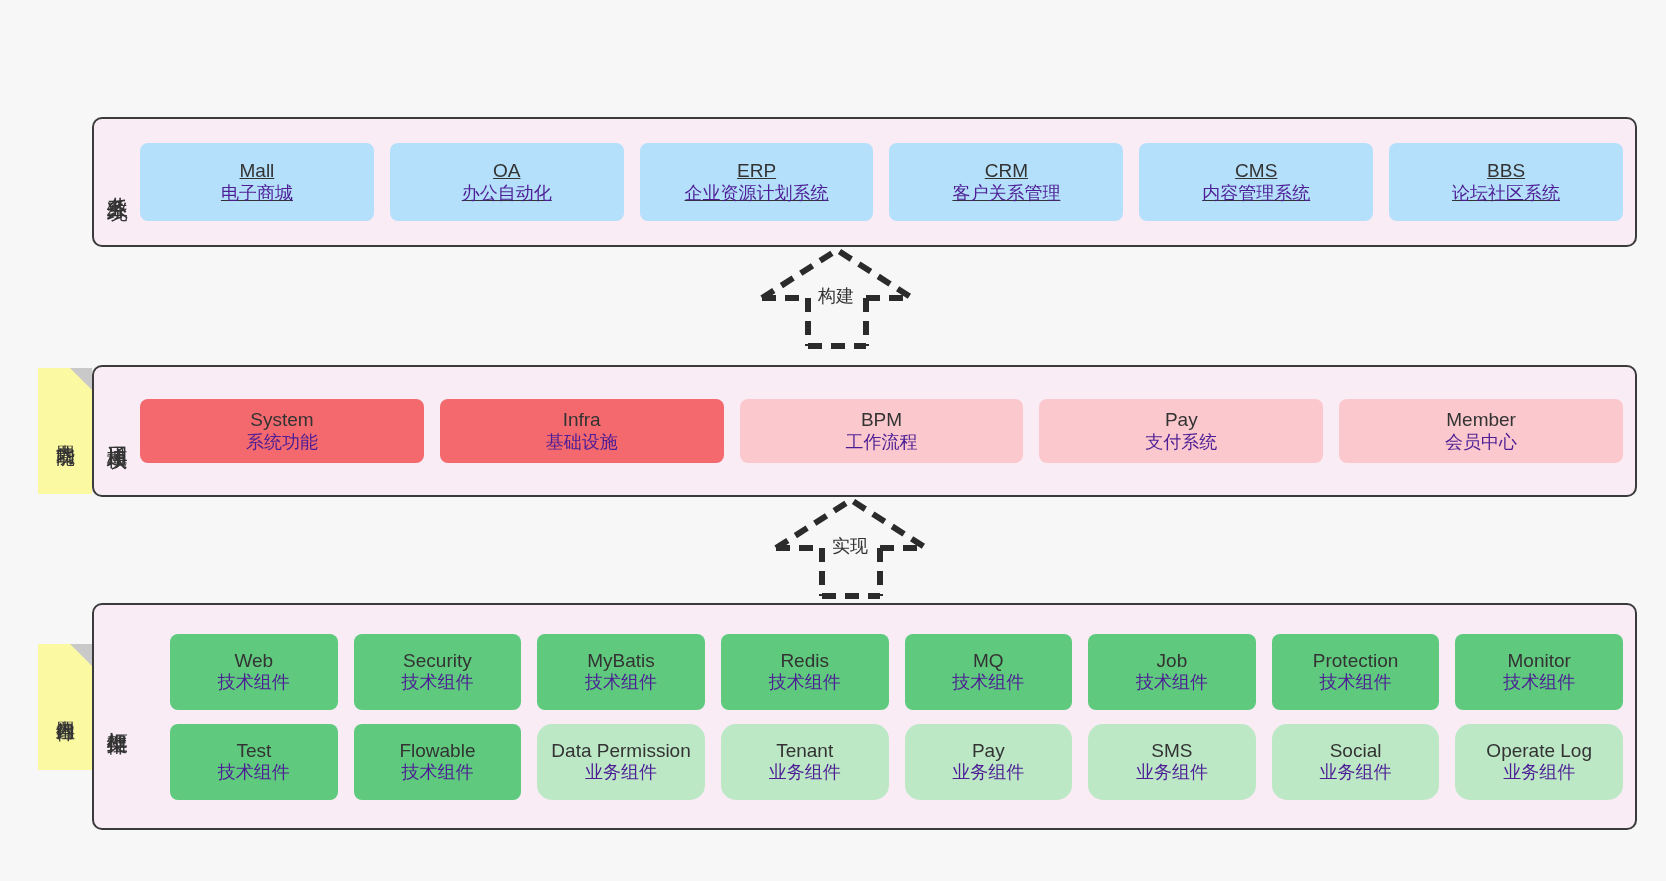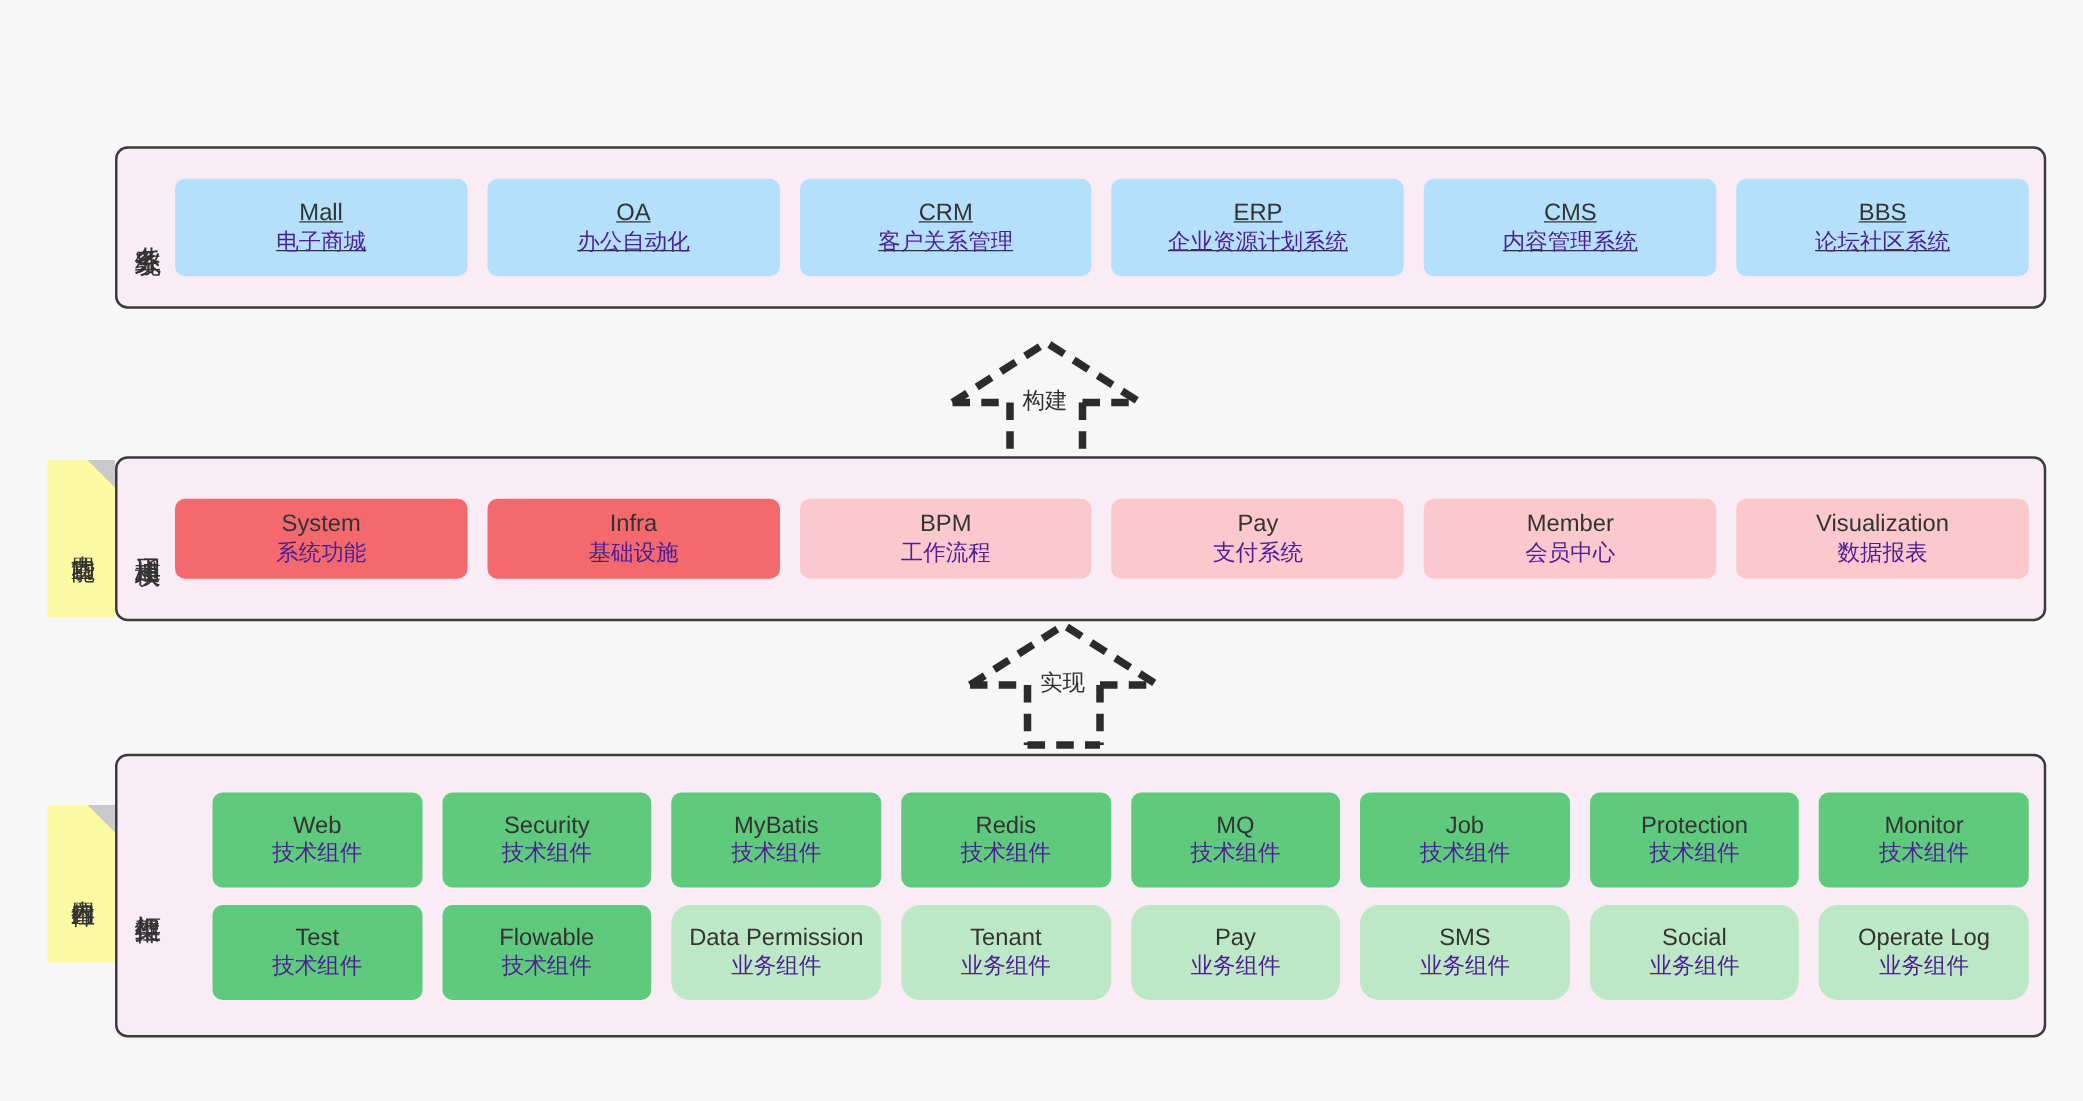"CRM" div.card { order: before "ERP" -> after "ERP" }
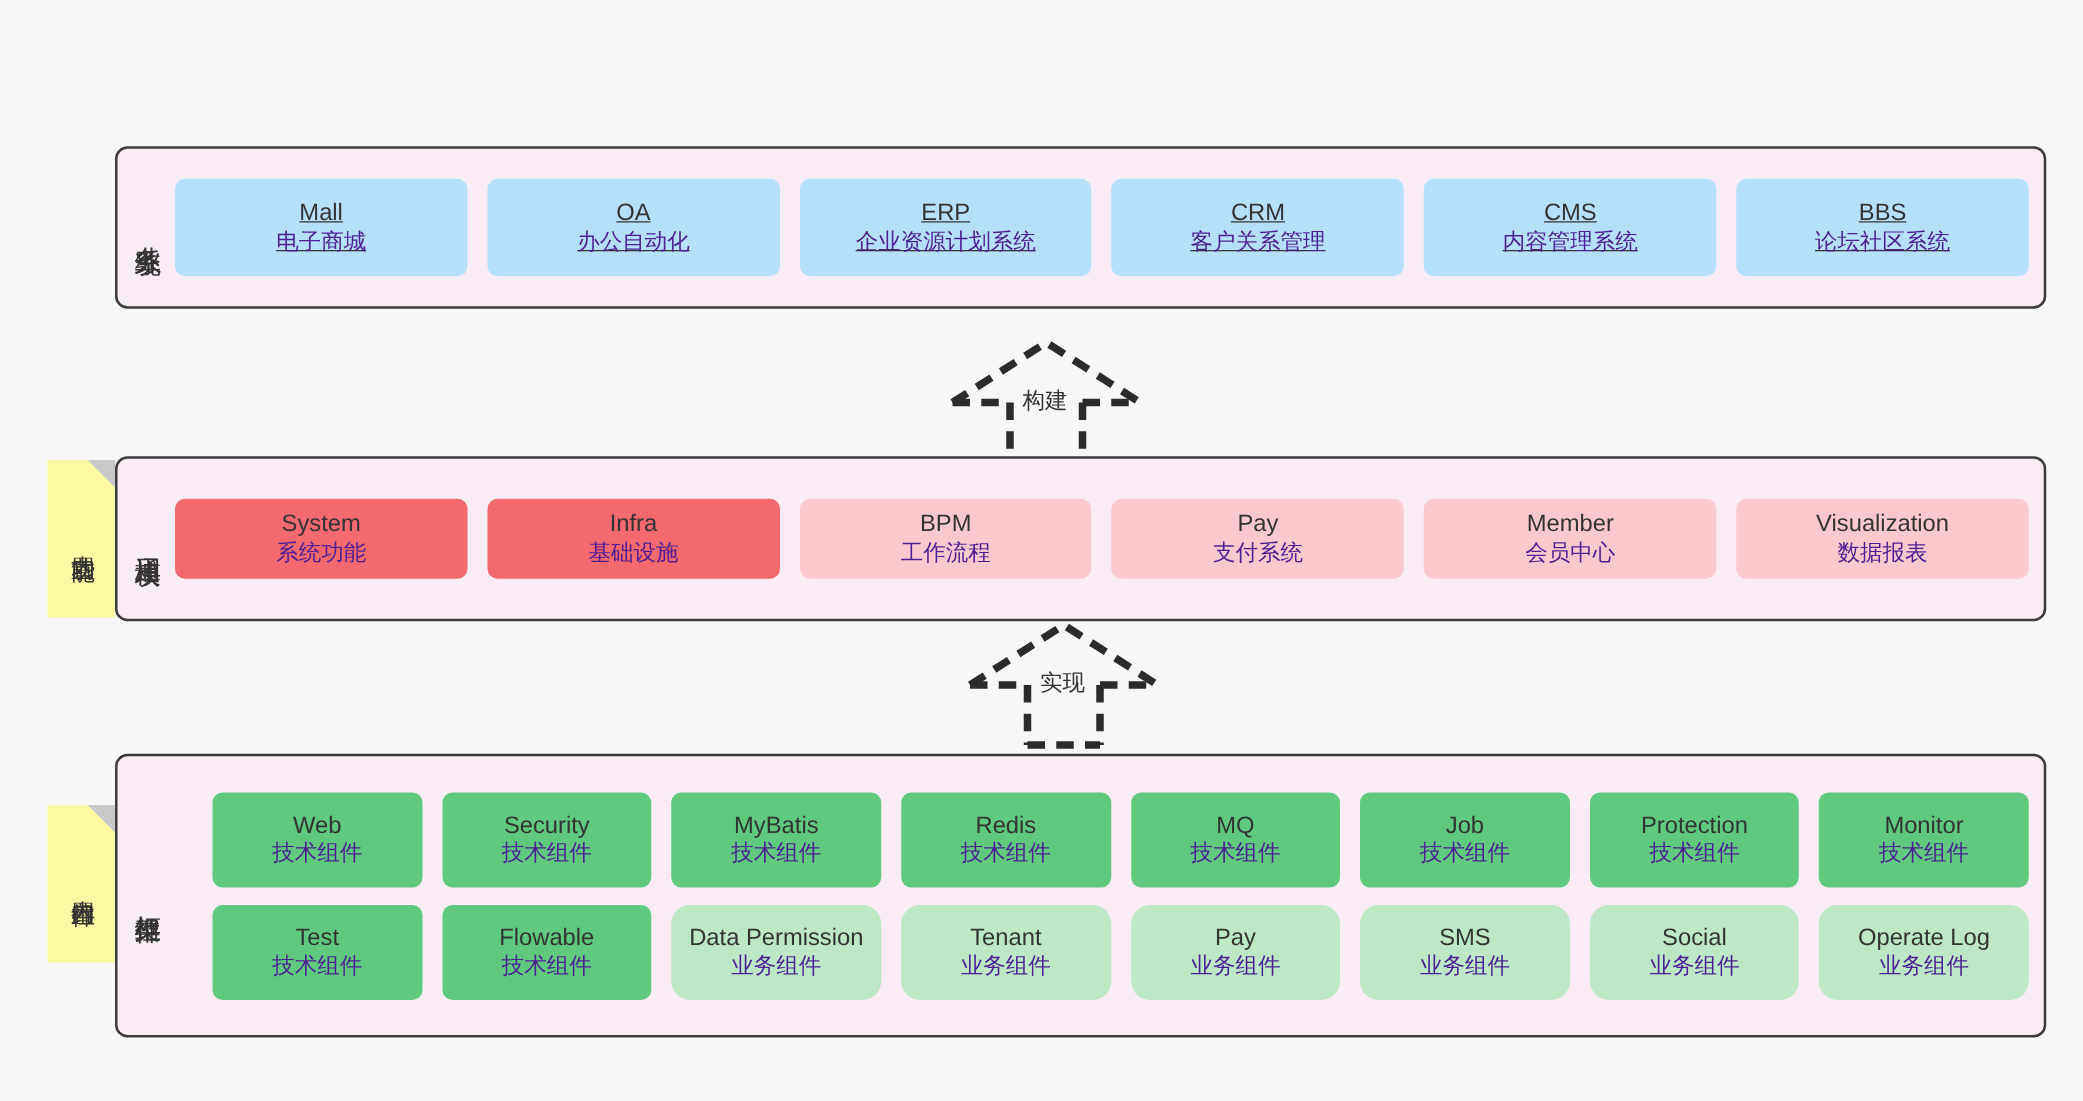"构建" #arrow-build { top: 272px -> 248px }
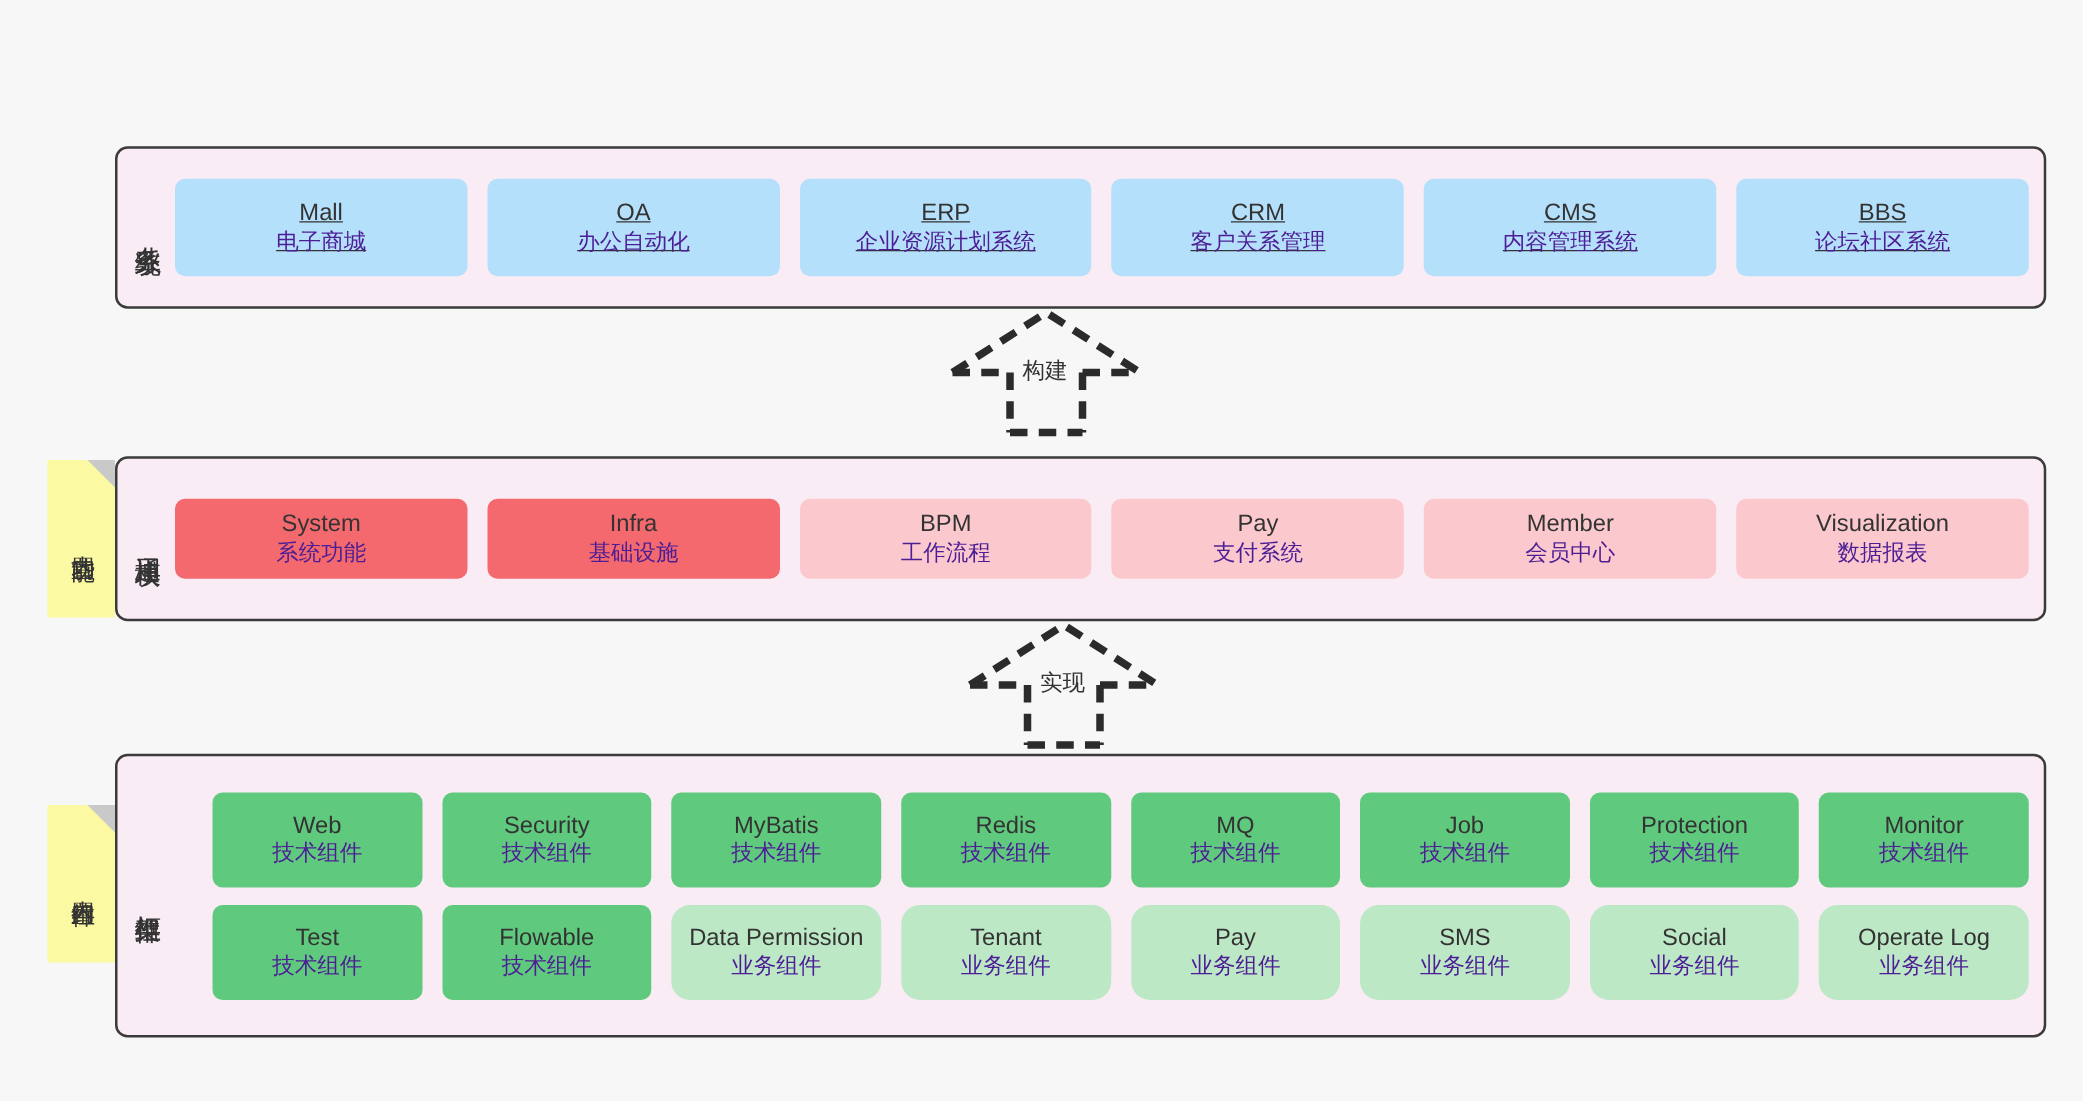"Visualization" div.card { html: <div> <span>Visualization</span> <span>数据报表</span> </div> -> none }
